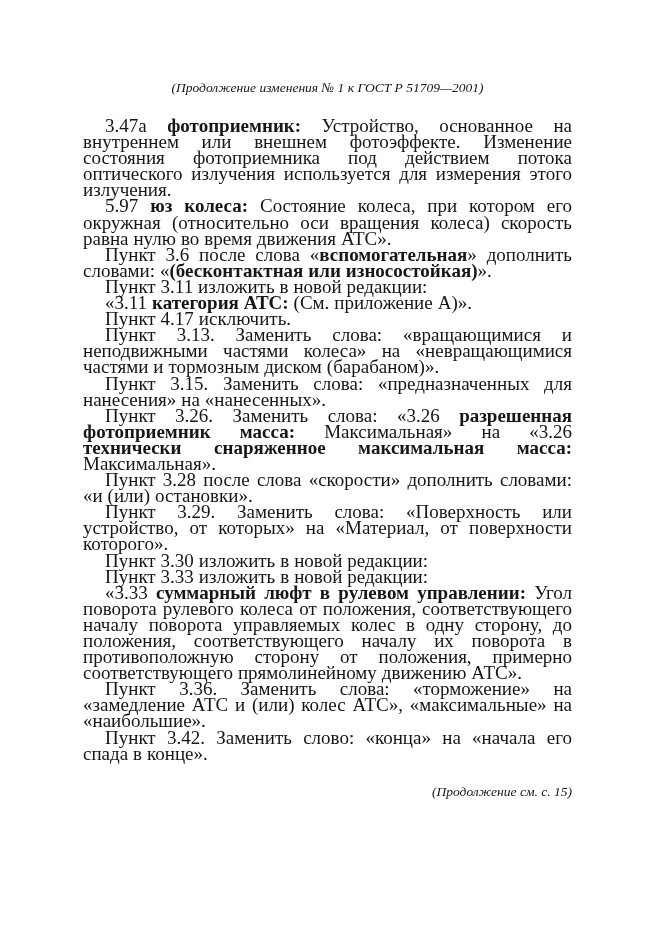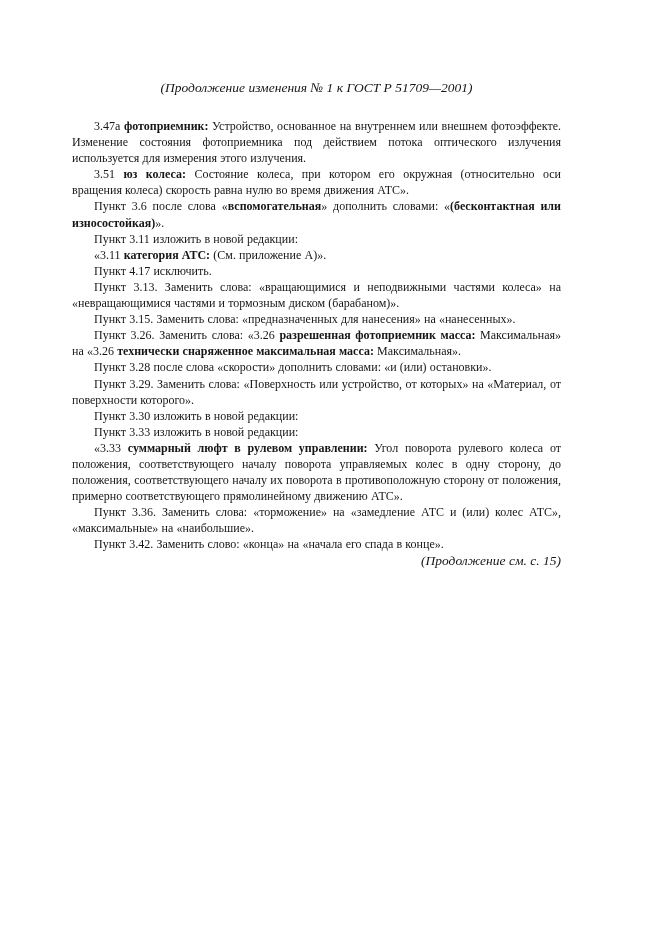"(Продолжение изменения № 1 к" .content { left: 72px -> 83px }
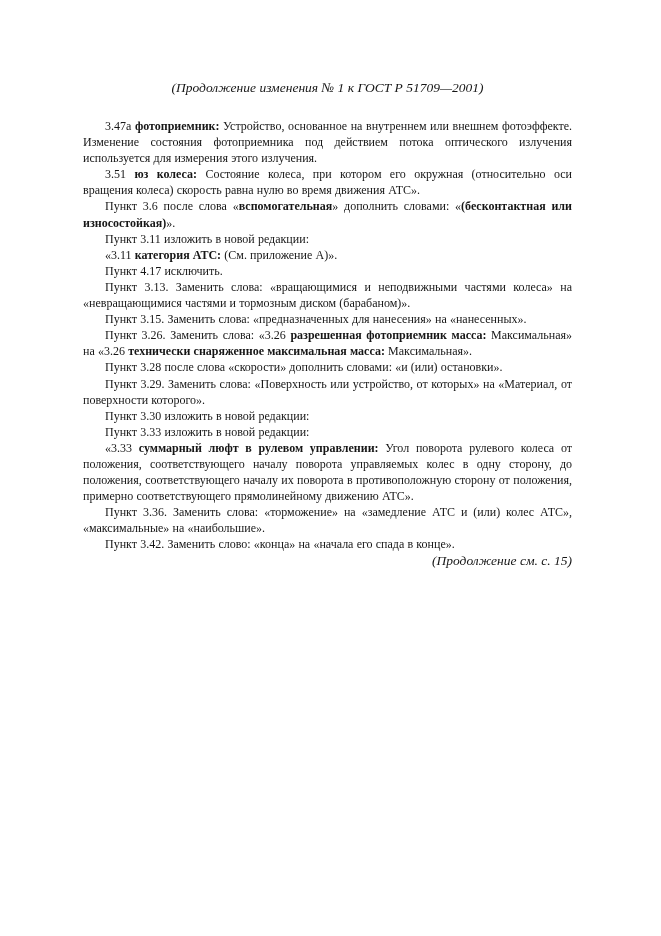"3.47а фотоприемник: Устройство," .doc-body p { font-size: 12px -> 19px }
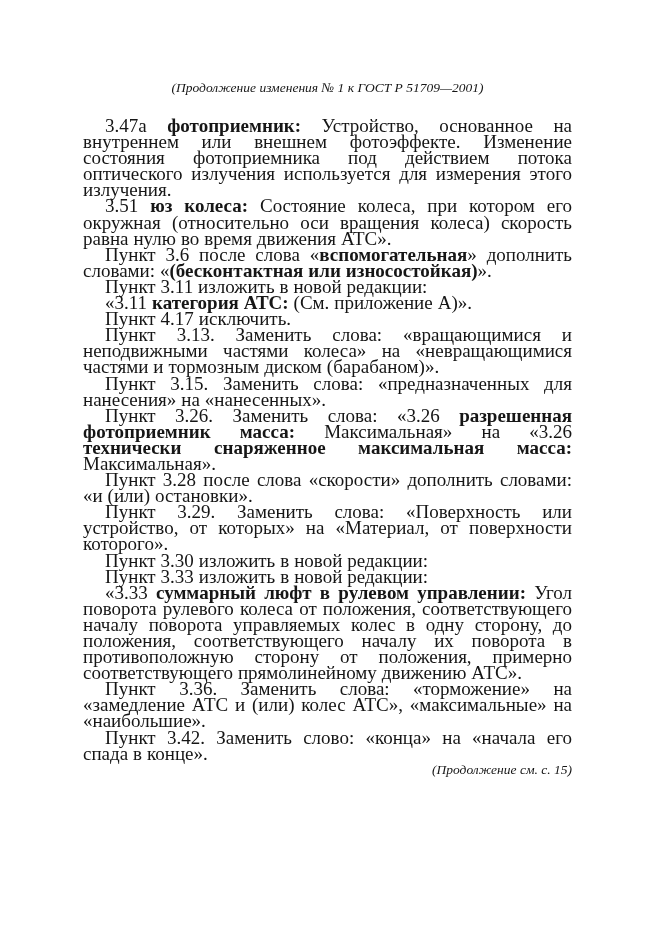"3.51" span { text: 3.51 -> 5.97 }
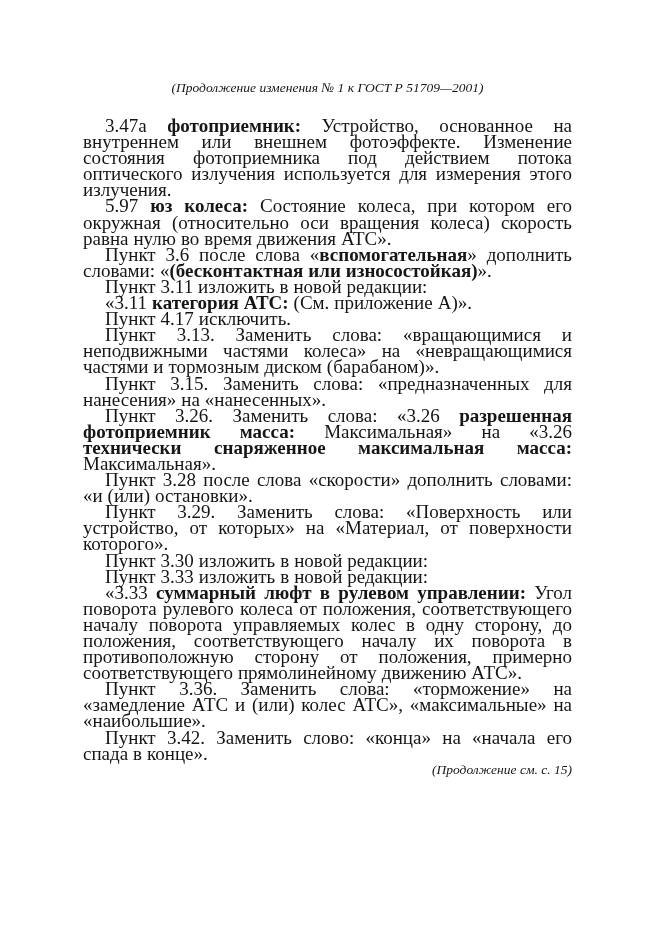"(Продолжение см. с. 15)" .doc-footer { margin-top: none -> 22px }
